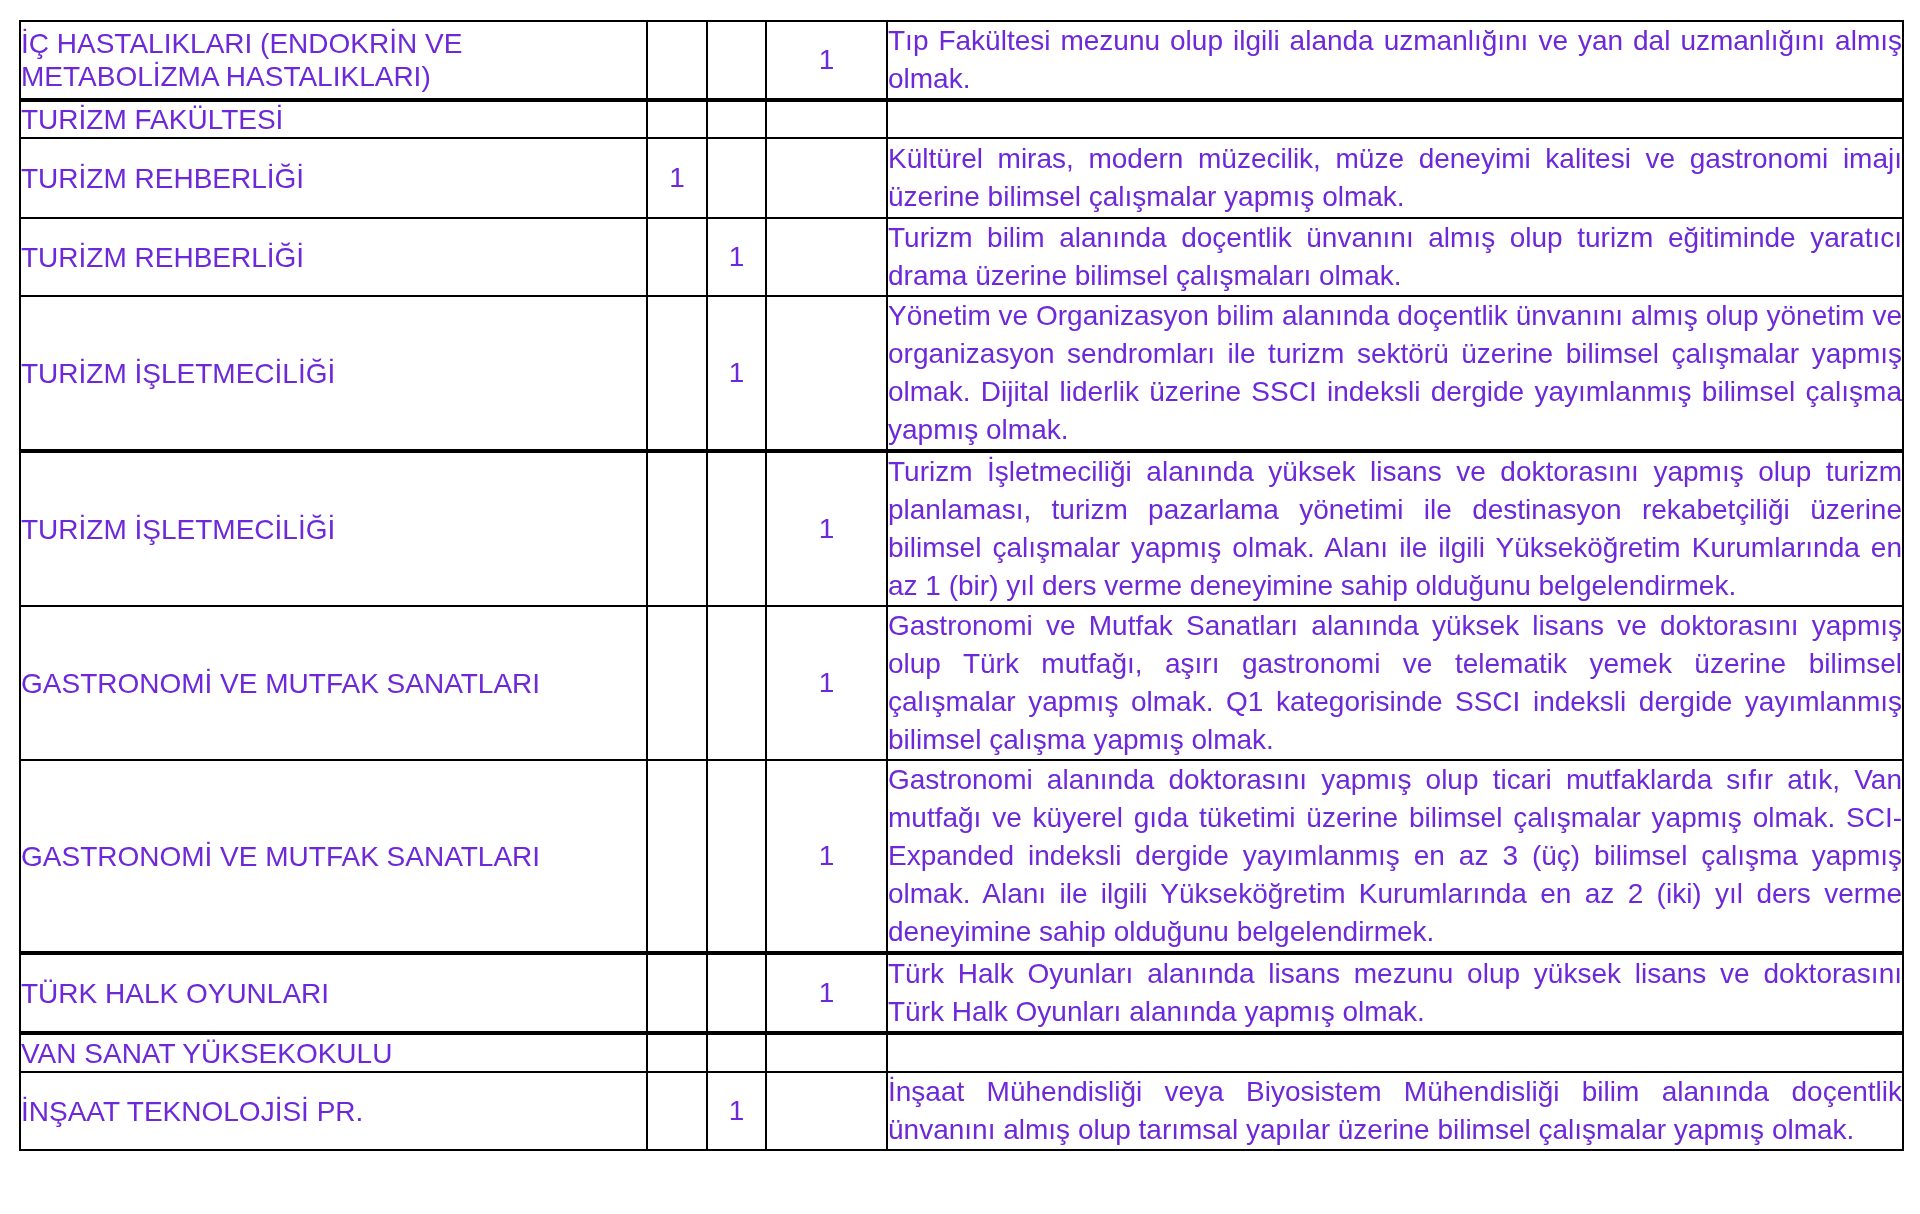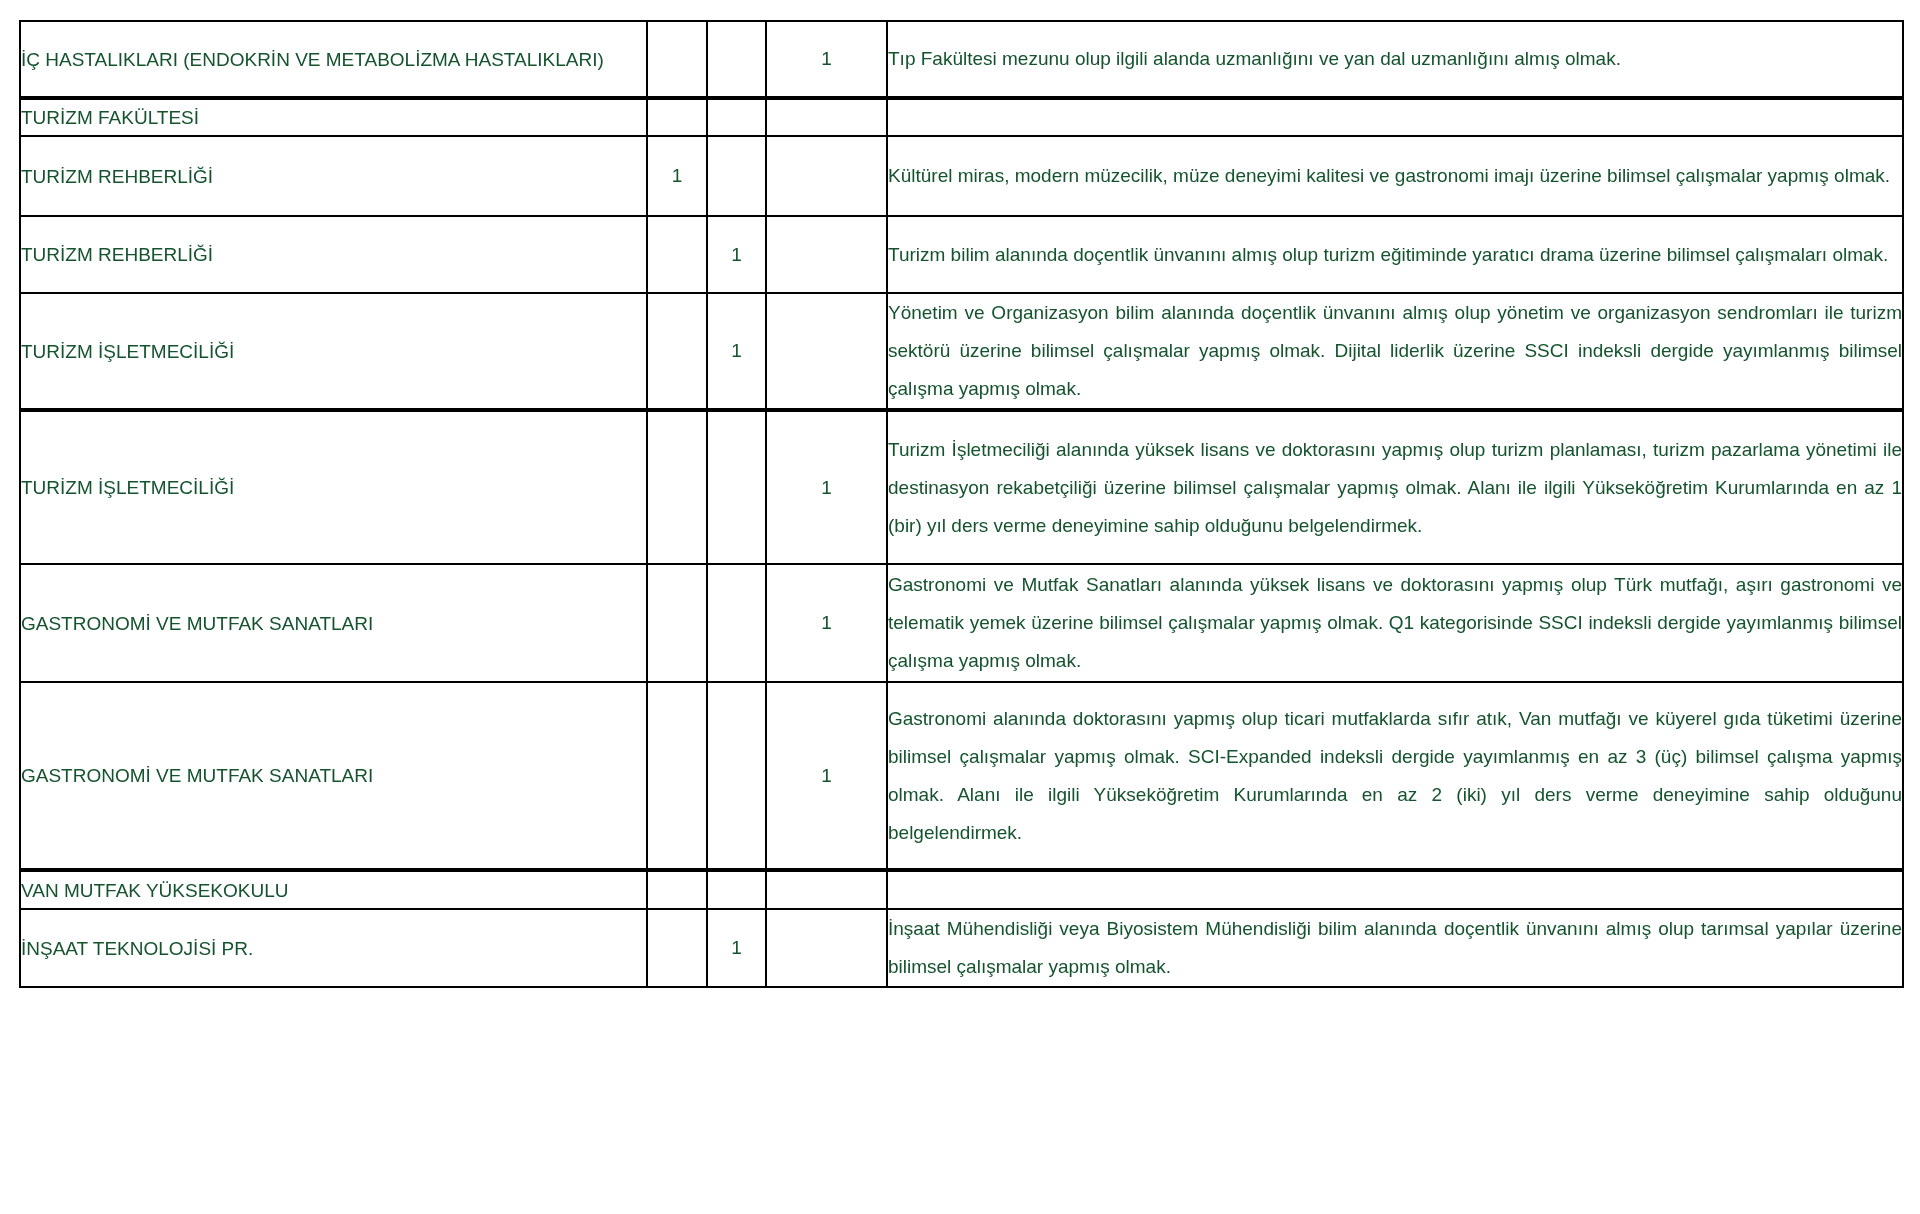"İÇ HASTALIKLARI (ENDOKRİN VE METABOLİZMA" table.positions { color: #14532d -> #6d28d9; font-size: 19px -> 28px }
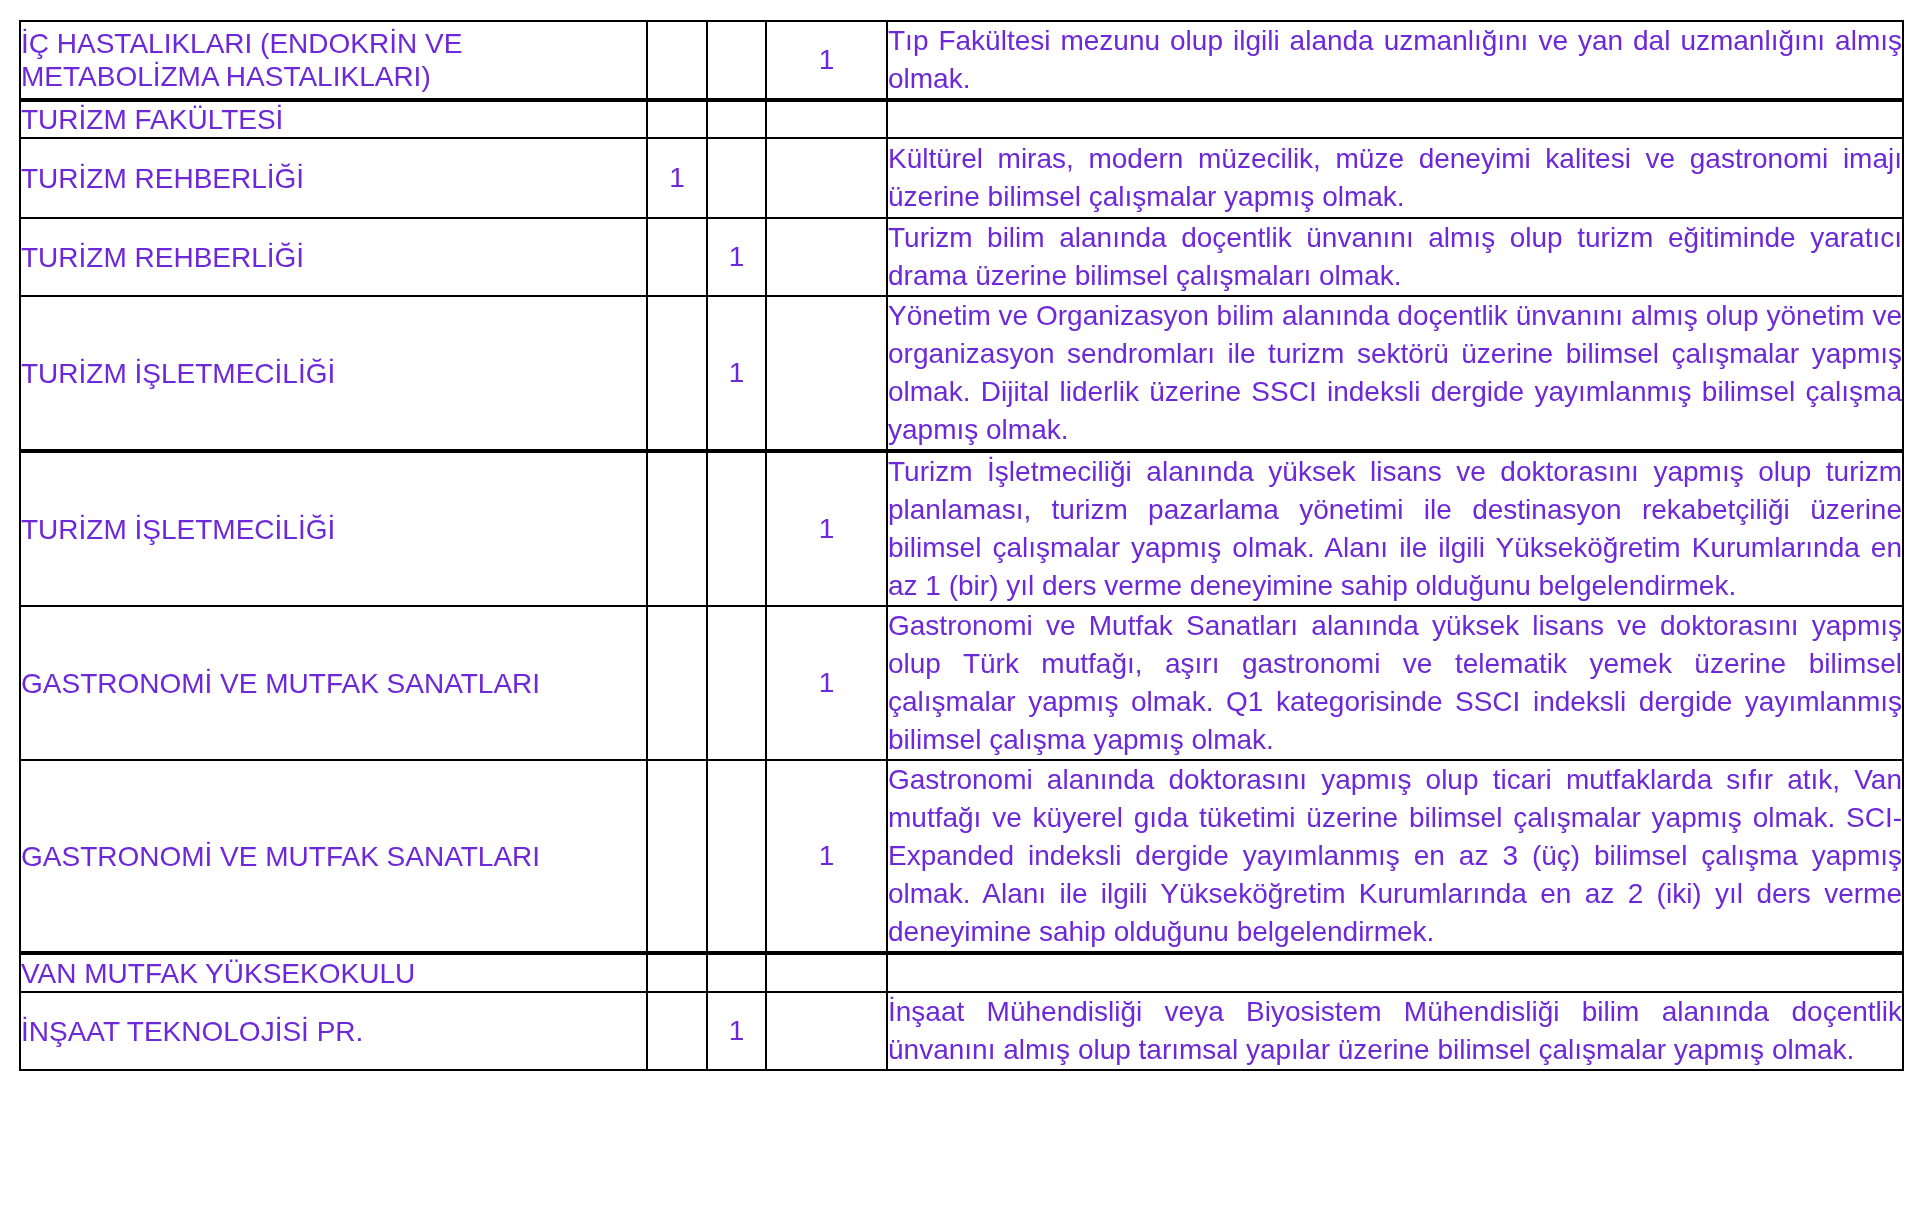"TÜRK HALK OYUNLARI" tr.separator-after { html: none -> <tr> <td>TÜRK HALK OYUNLARI</td> <td></td> <td></td> <td>1</td> <td> <div>Türk Halk Oyunları alanında lisans mezunu olup yüksek lisans ve doktorasını Türk Halk Oyunları alanında yapmış olmak.</div> </td> </tr> }
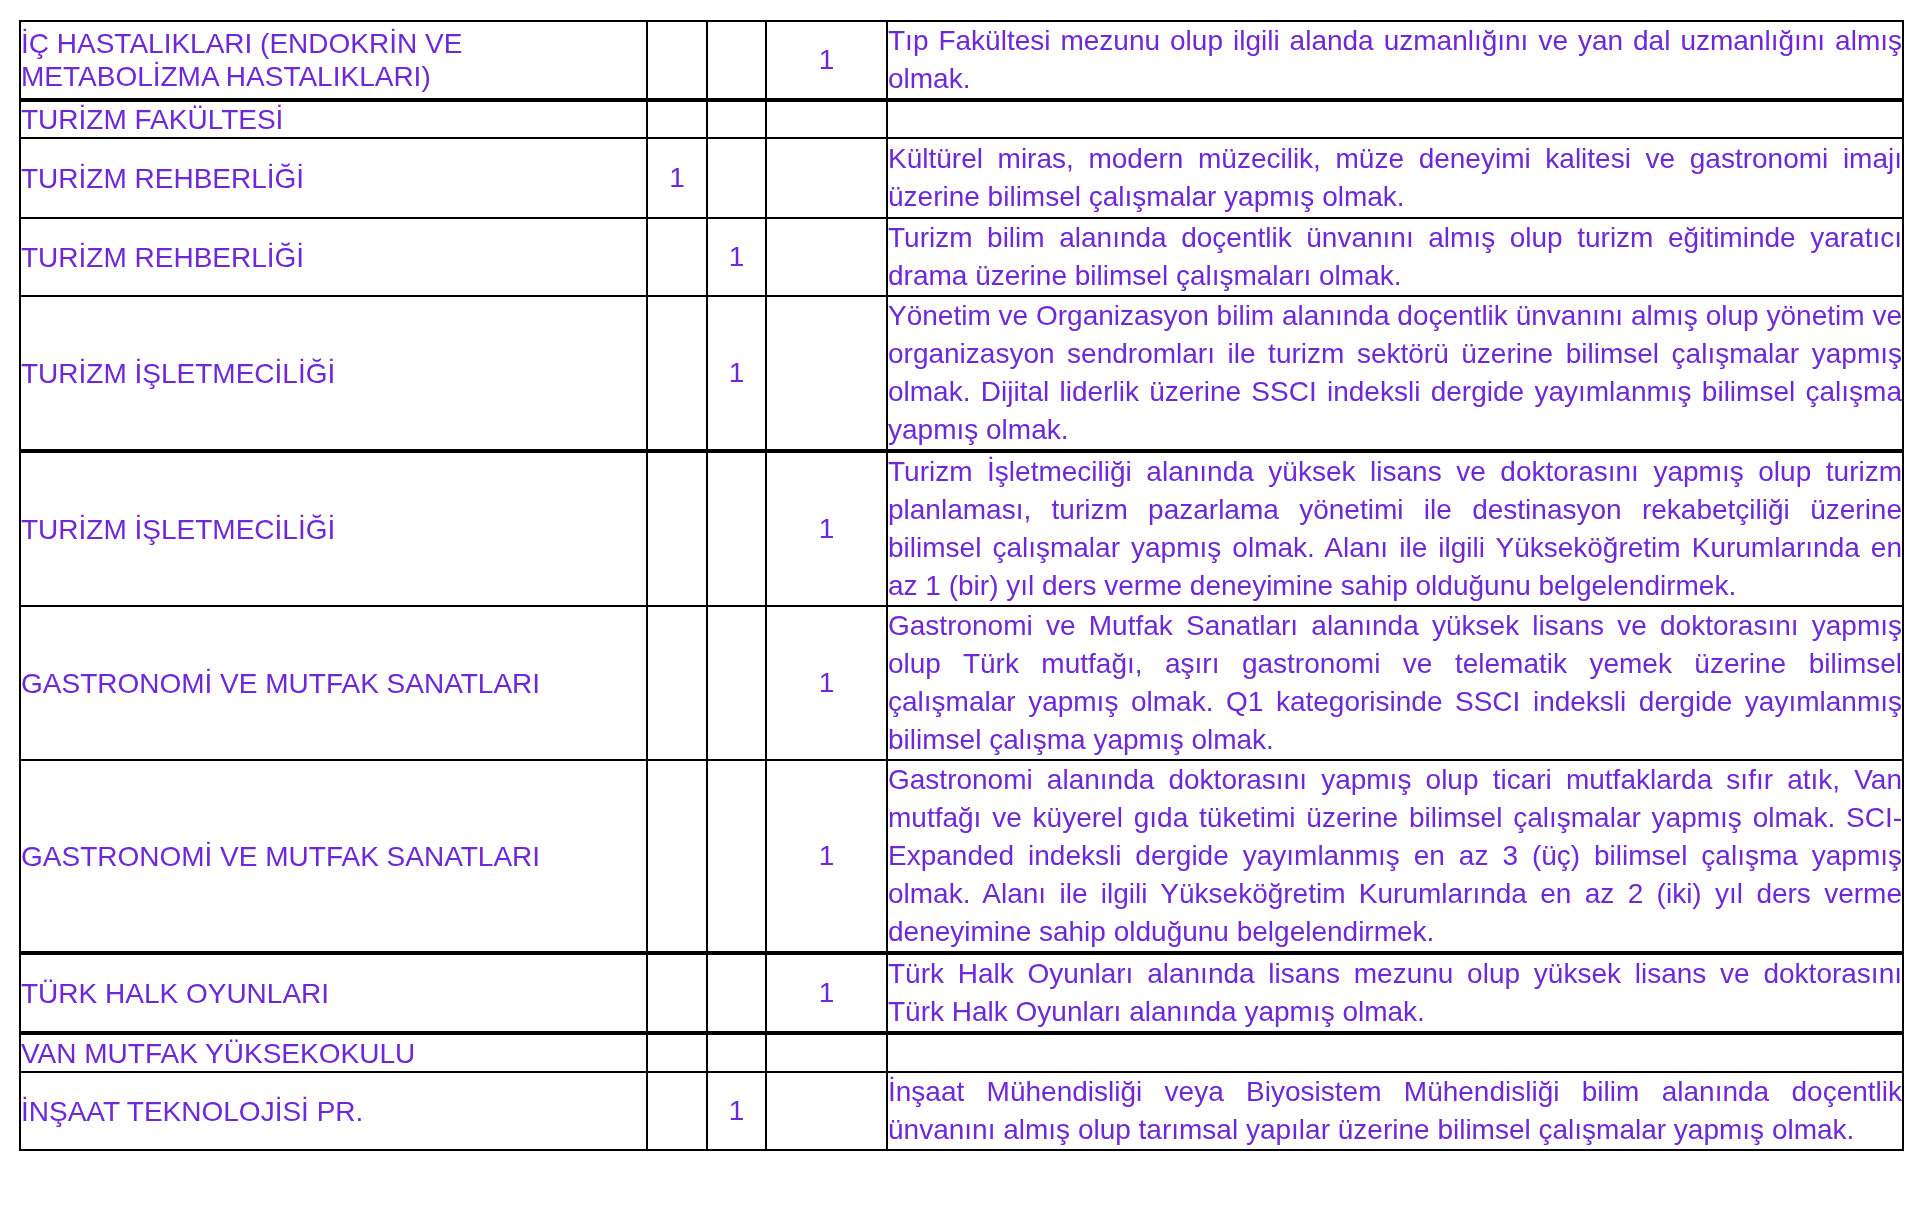"VAN MUTFAK YÜKSEKOKULU" td.dept-cell { text: MUTFAK -> SANAT }
